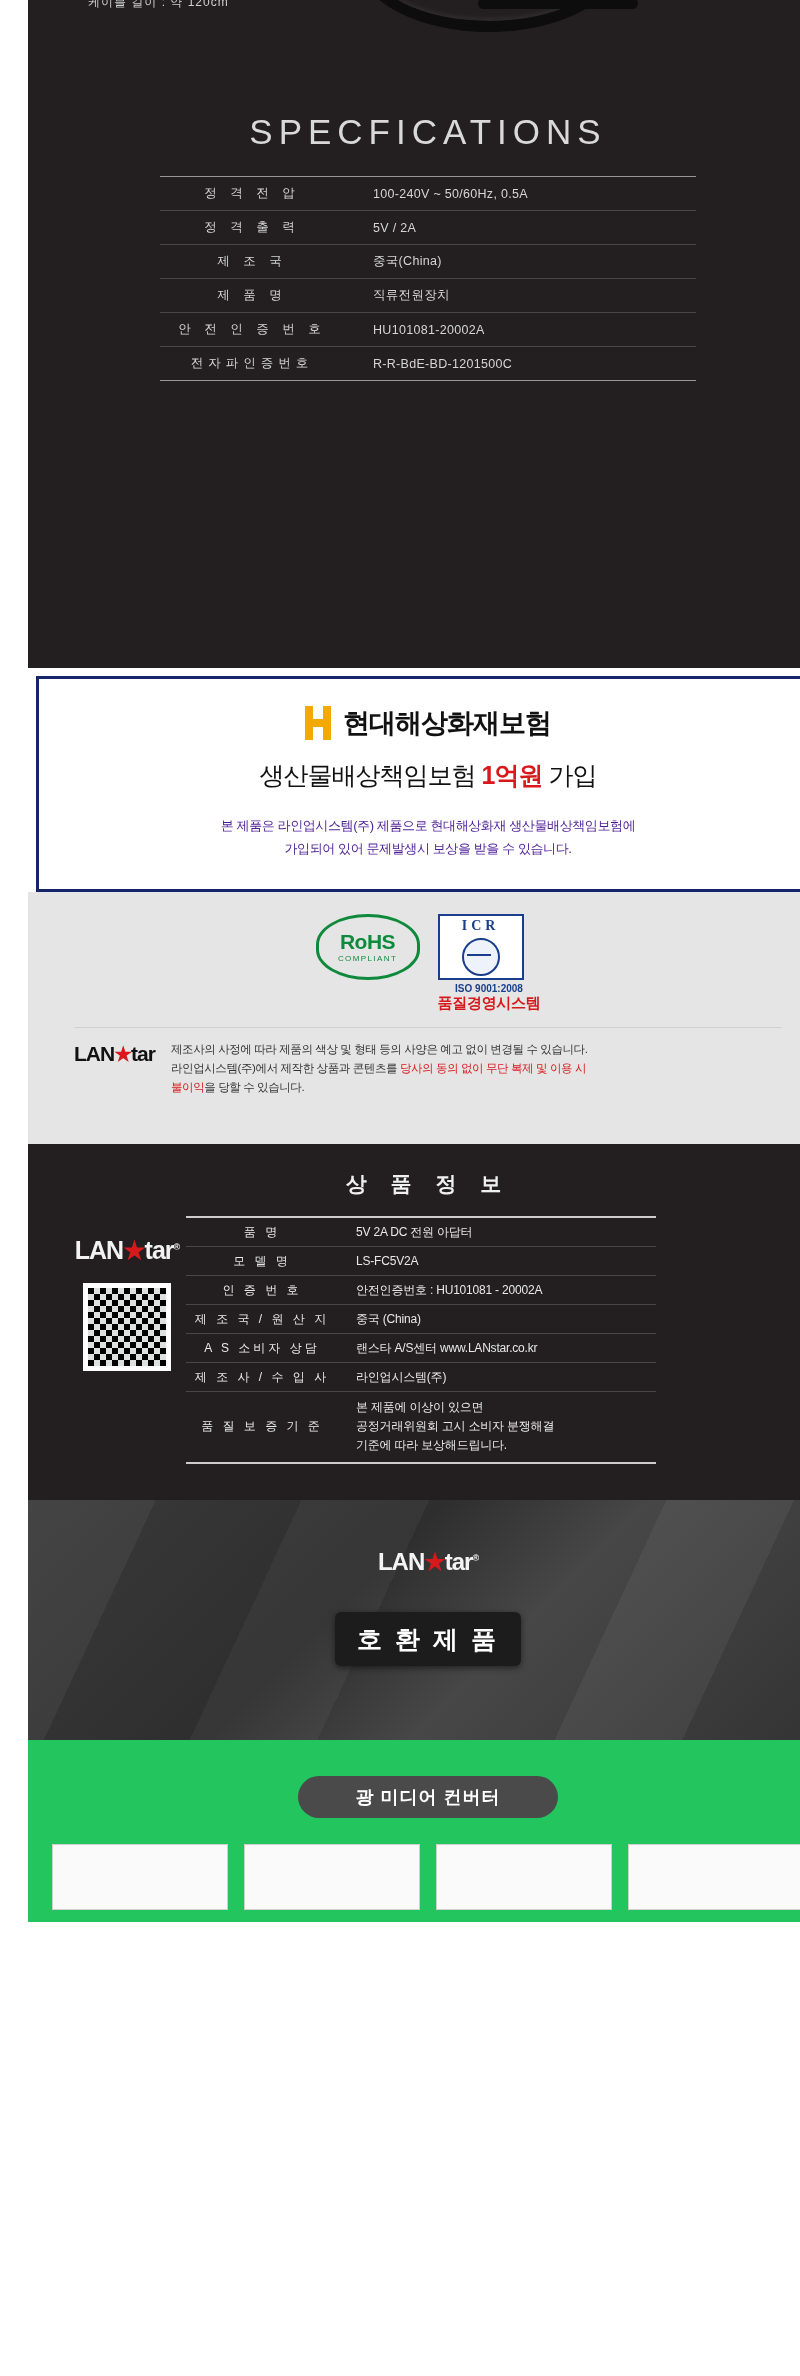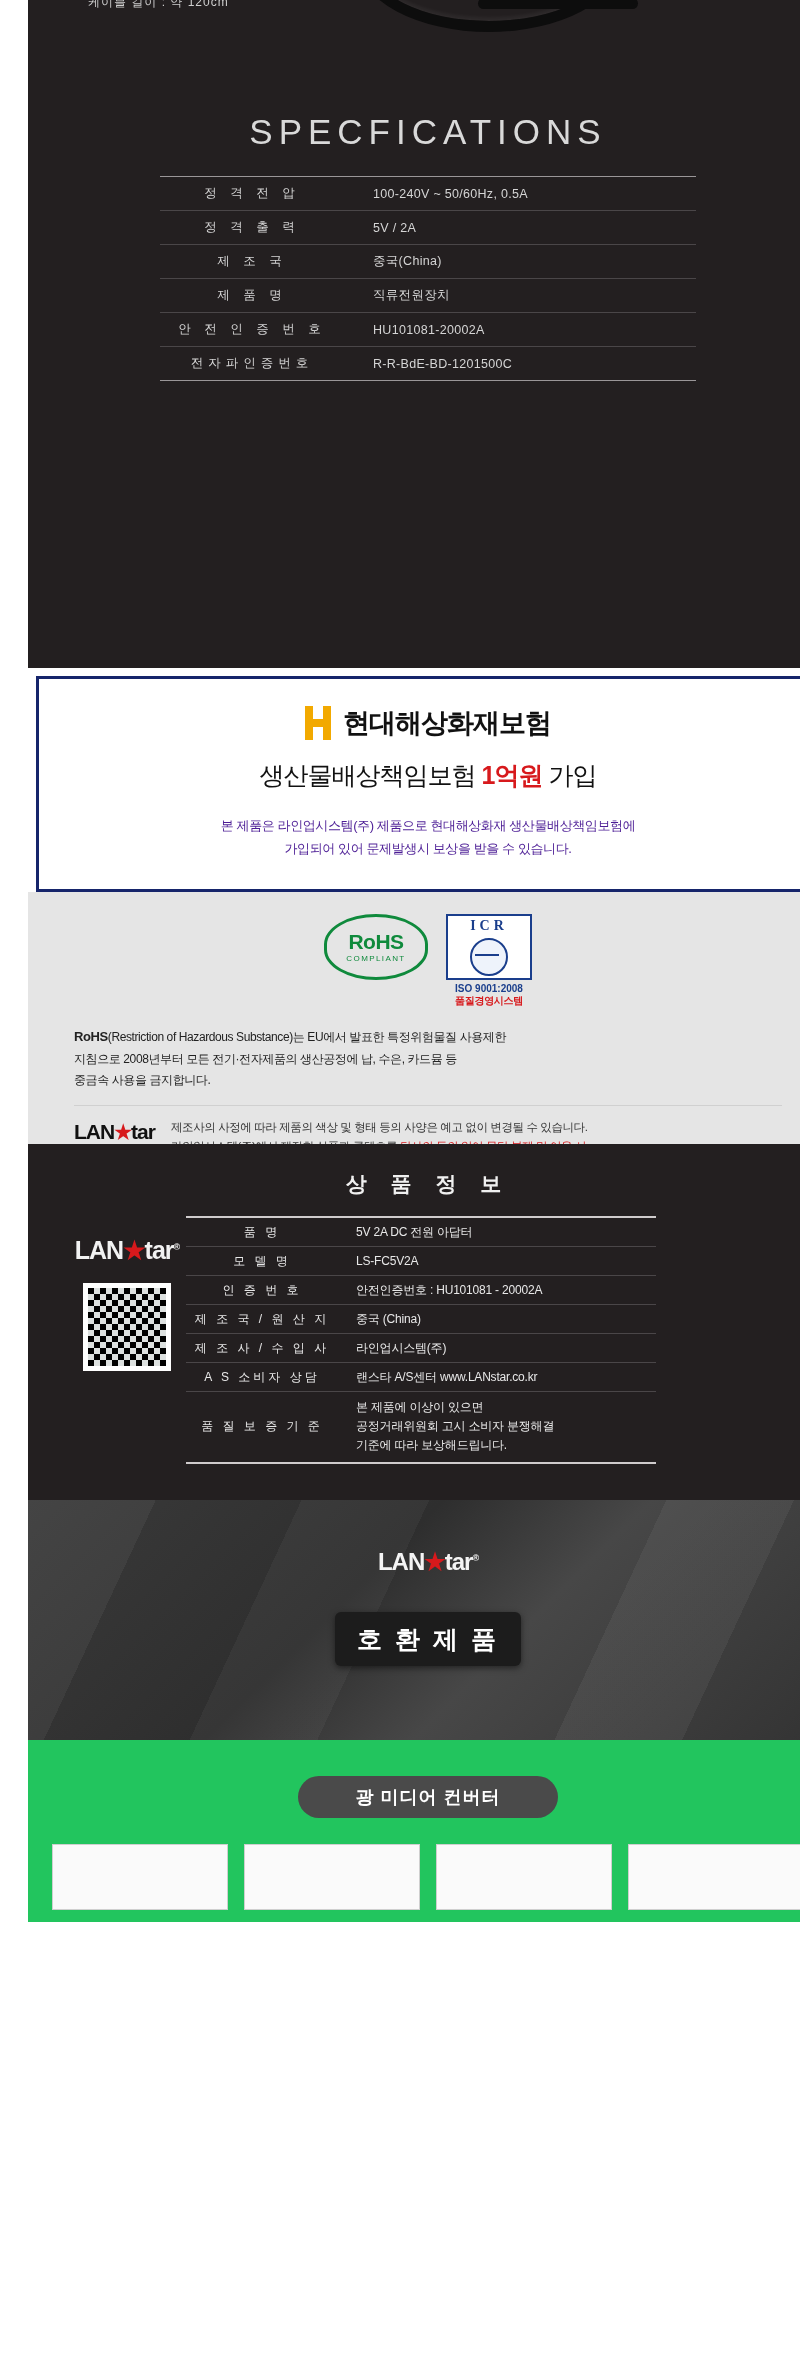"품질경영시스템" .icr-cap2 { font-size: 10px -> 15px }
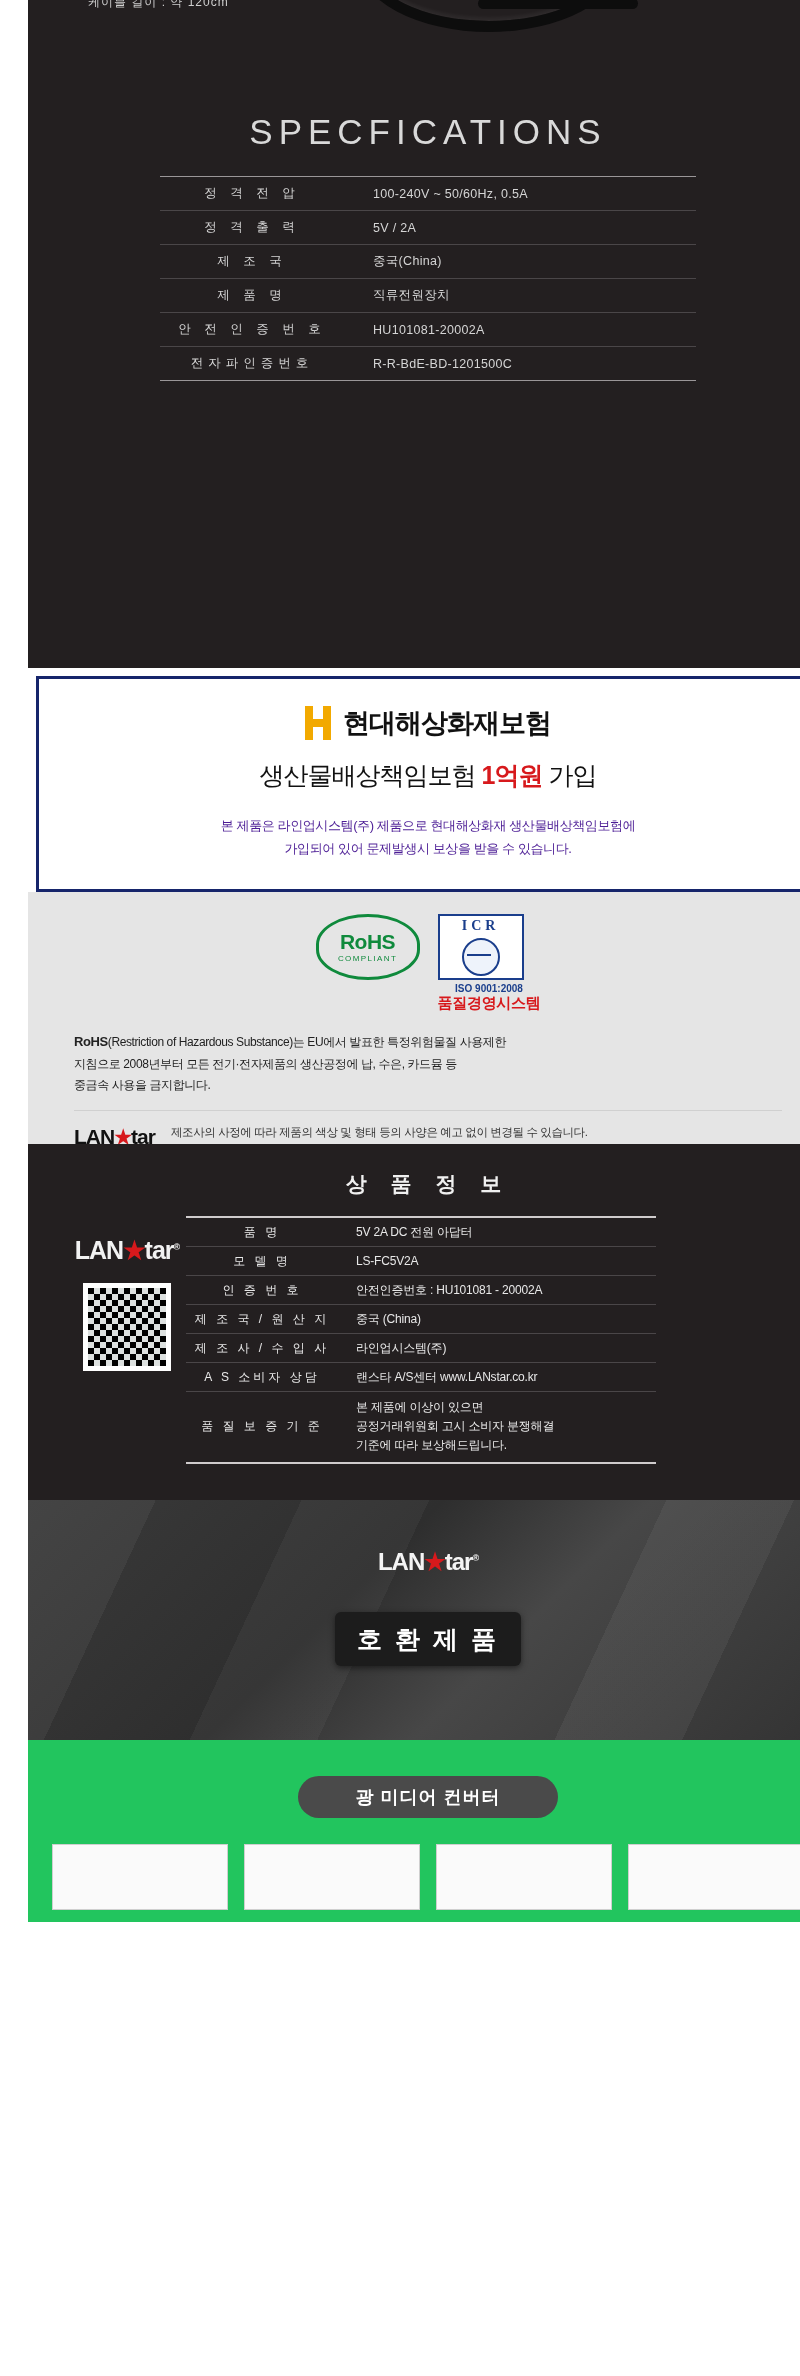"RoHS(Restriction of Hazardous" div.rohs-text { html: <div> <span><b>RoHS</b><span>(Restriction of Hazardous Substance)</span><span>는 EU에서 발표한 특정위험물질 사용제한</span></span> <div>지침으로 2008년부터 모든 전기·전자제품의 생산공정에 납, 수은, 카드뮴 등</div> <div>중금속 사용을 금지합니다.</div> </div> -> none }
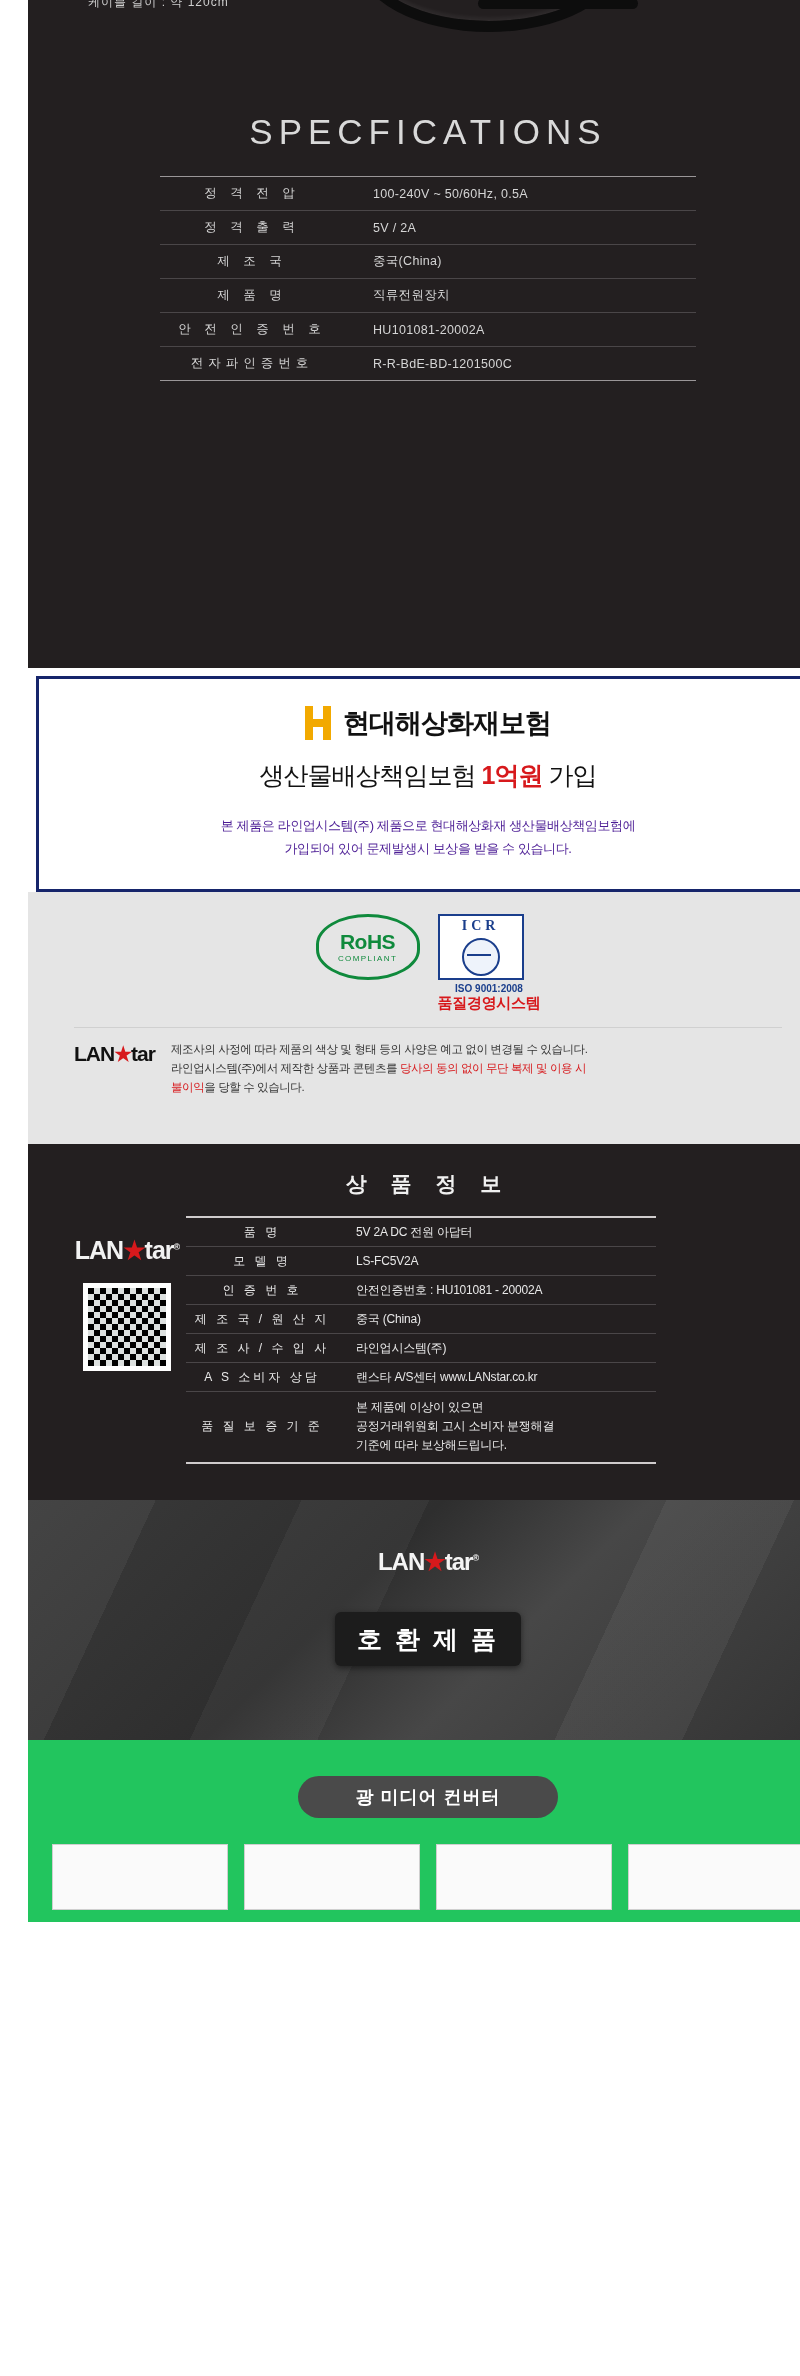"제 조 사 / 수" tr { order: before "A S 소비자 상담" -> after "A S 소비자 상담" }
